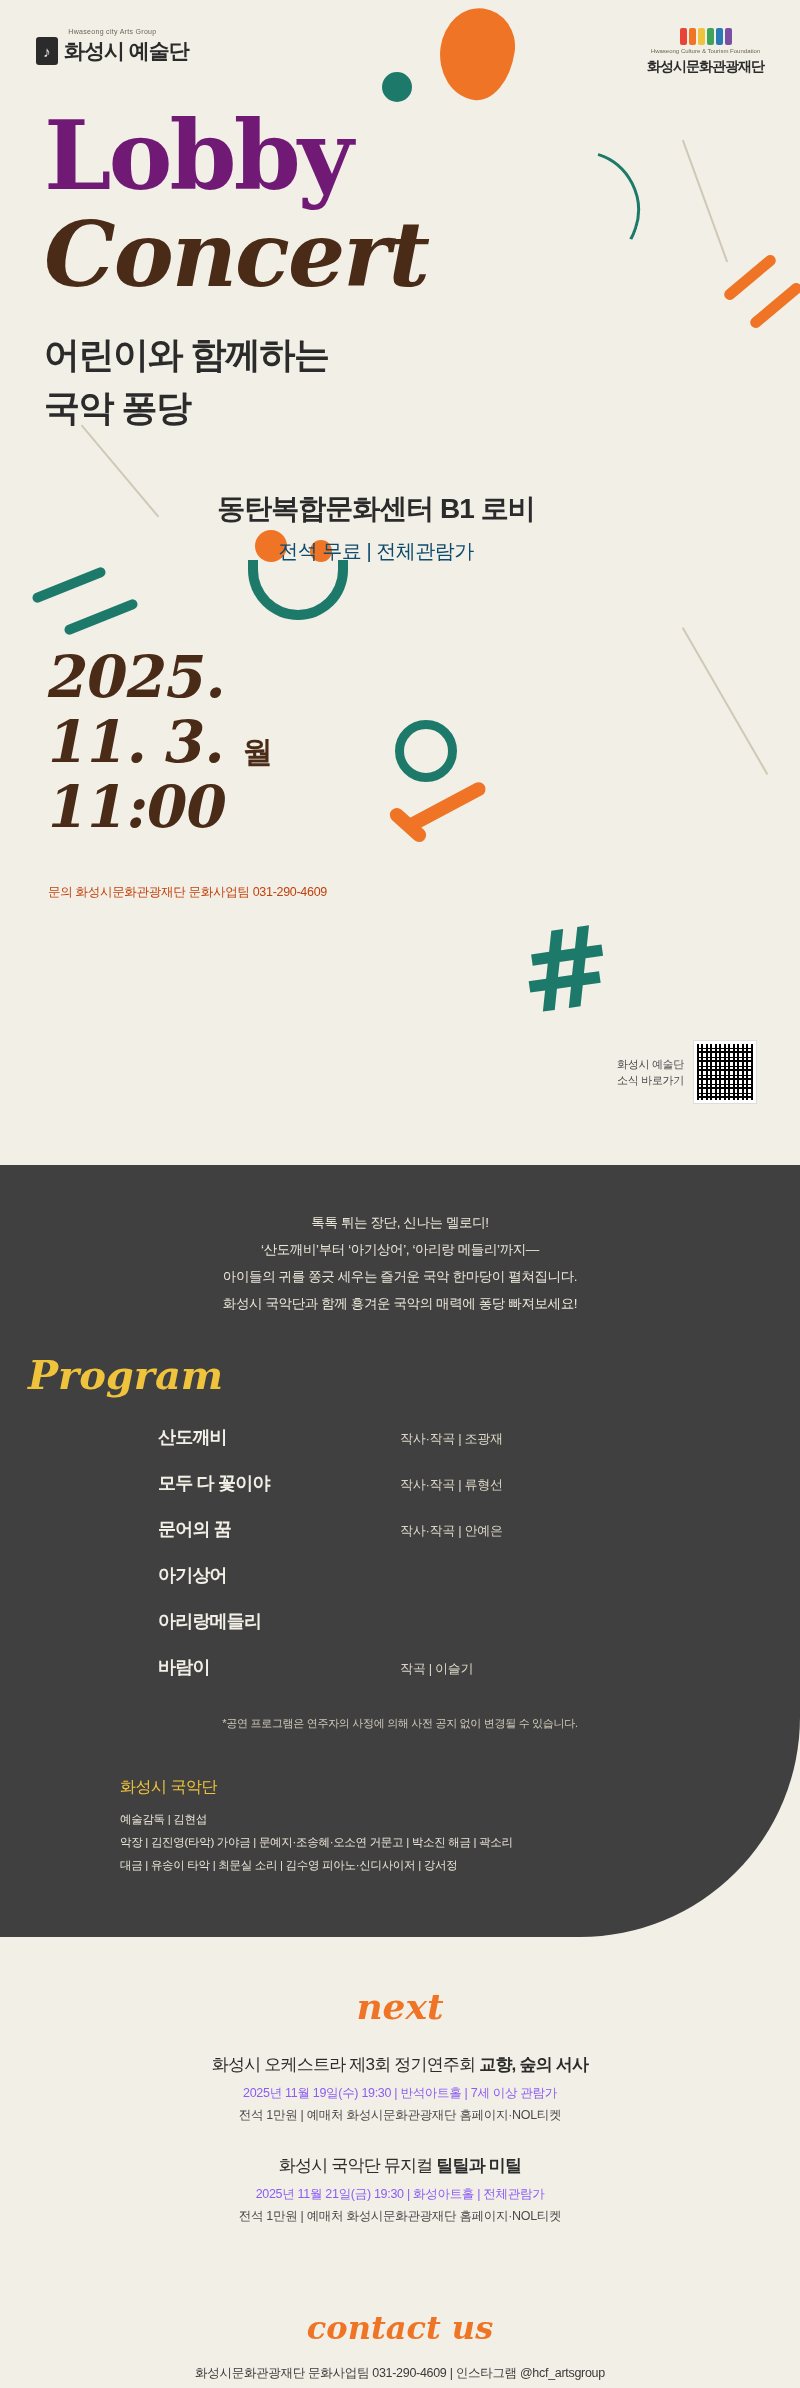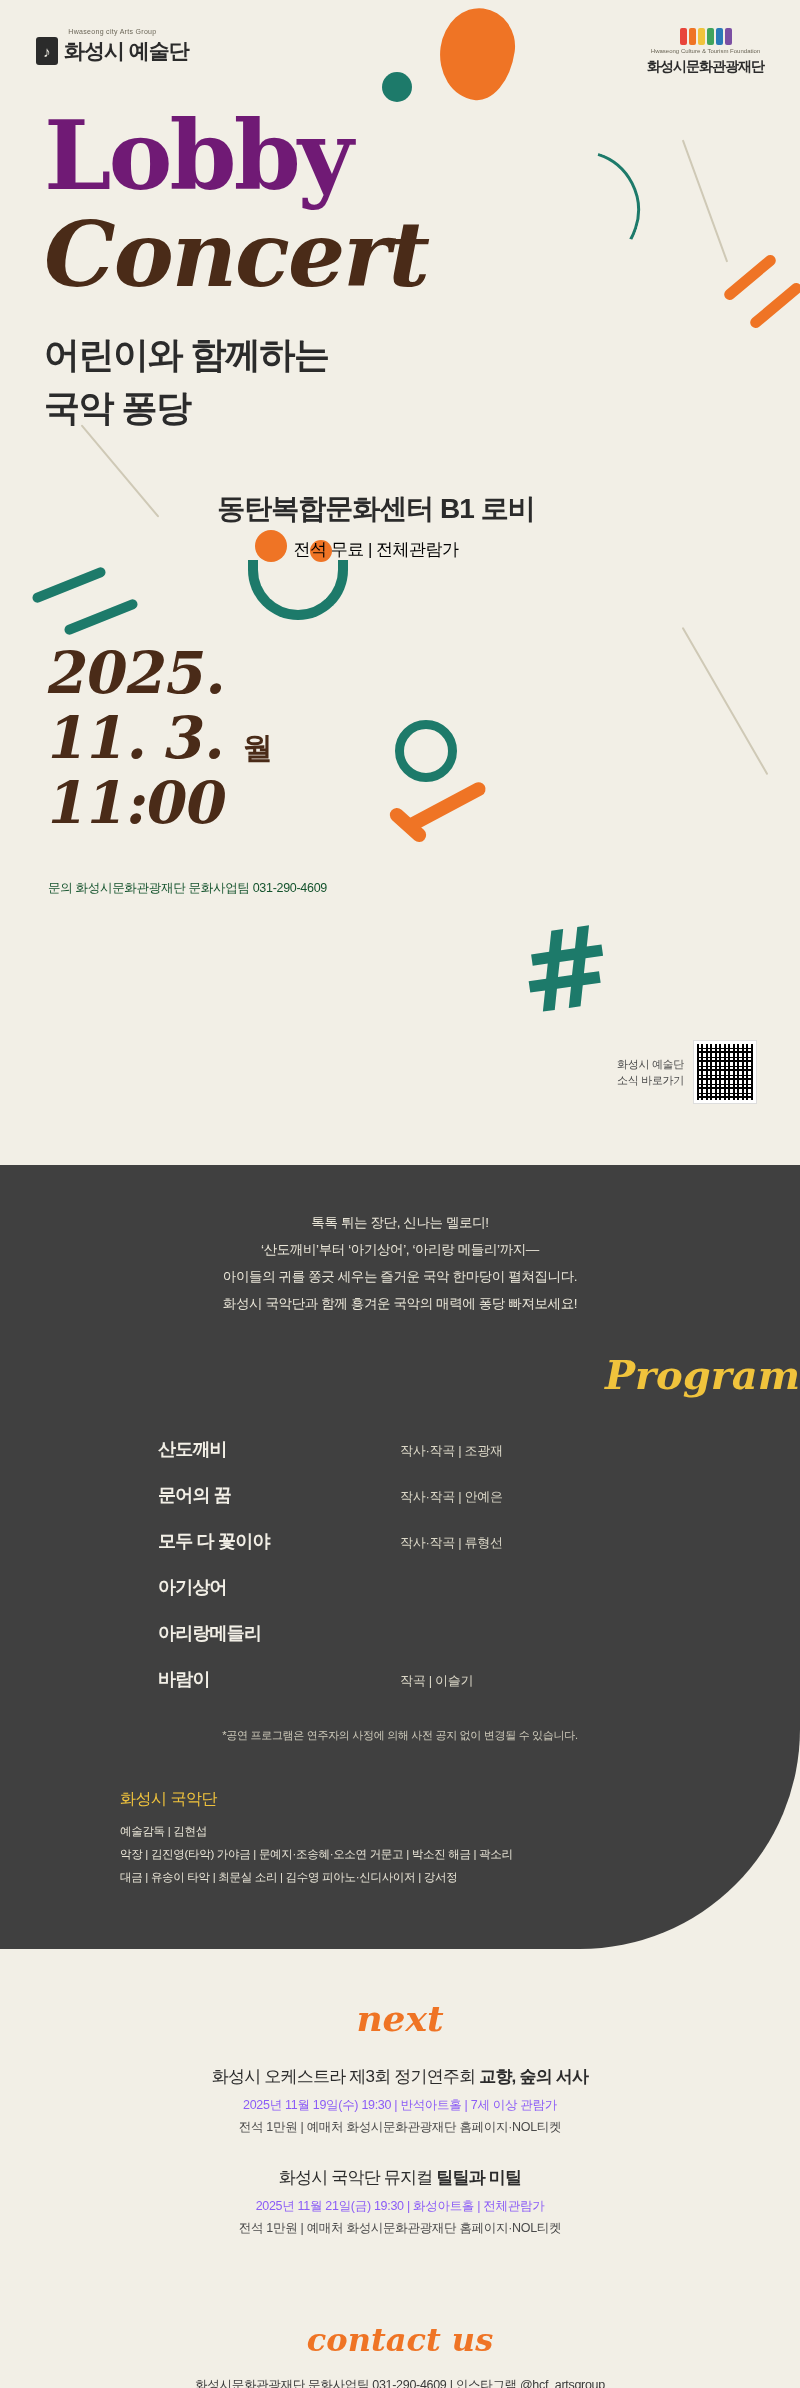"전석 무료 | 전체관람가" .venue .v2 { color: #000000 -> #0c4a6e; font-size: 17px -> 20px }
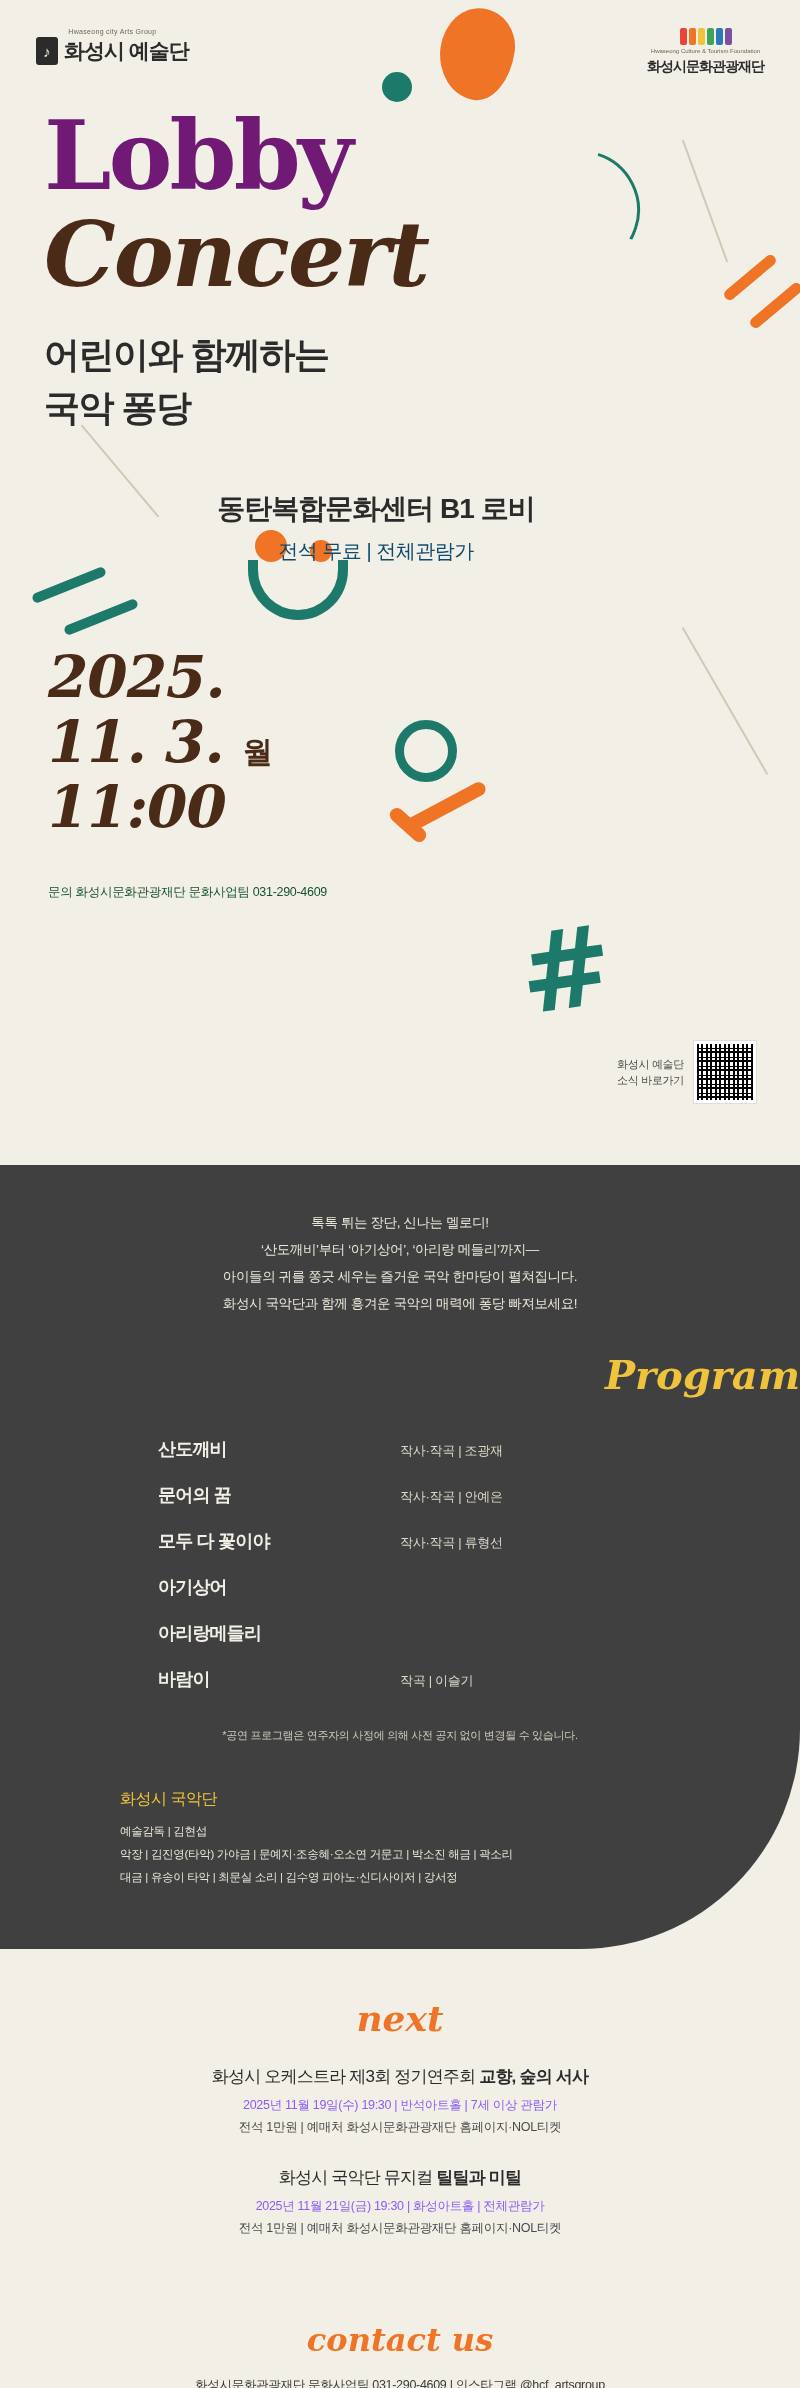"문의 화성시문화관광재단 문화사업팀 031-290-4609" .inq { color: #14532d -> #c2410c }
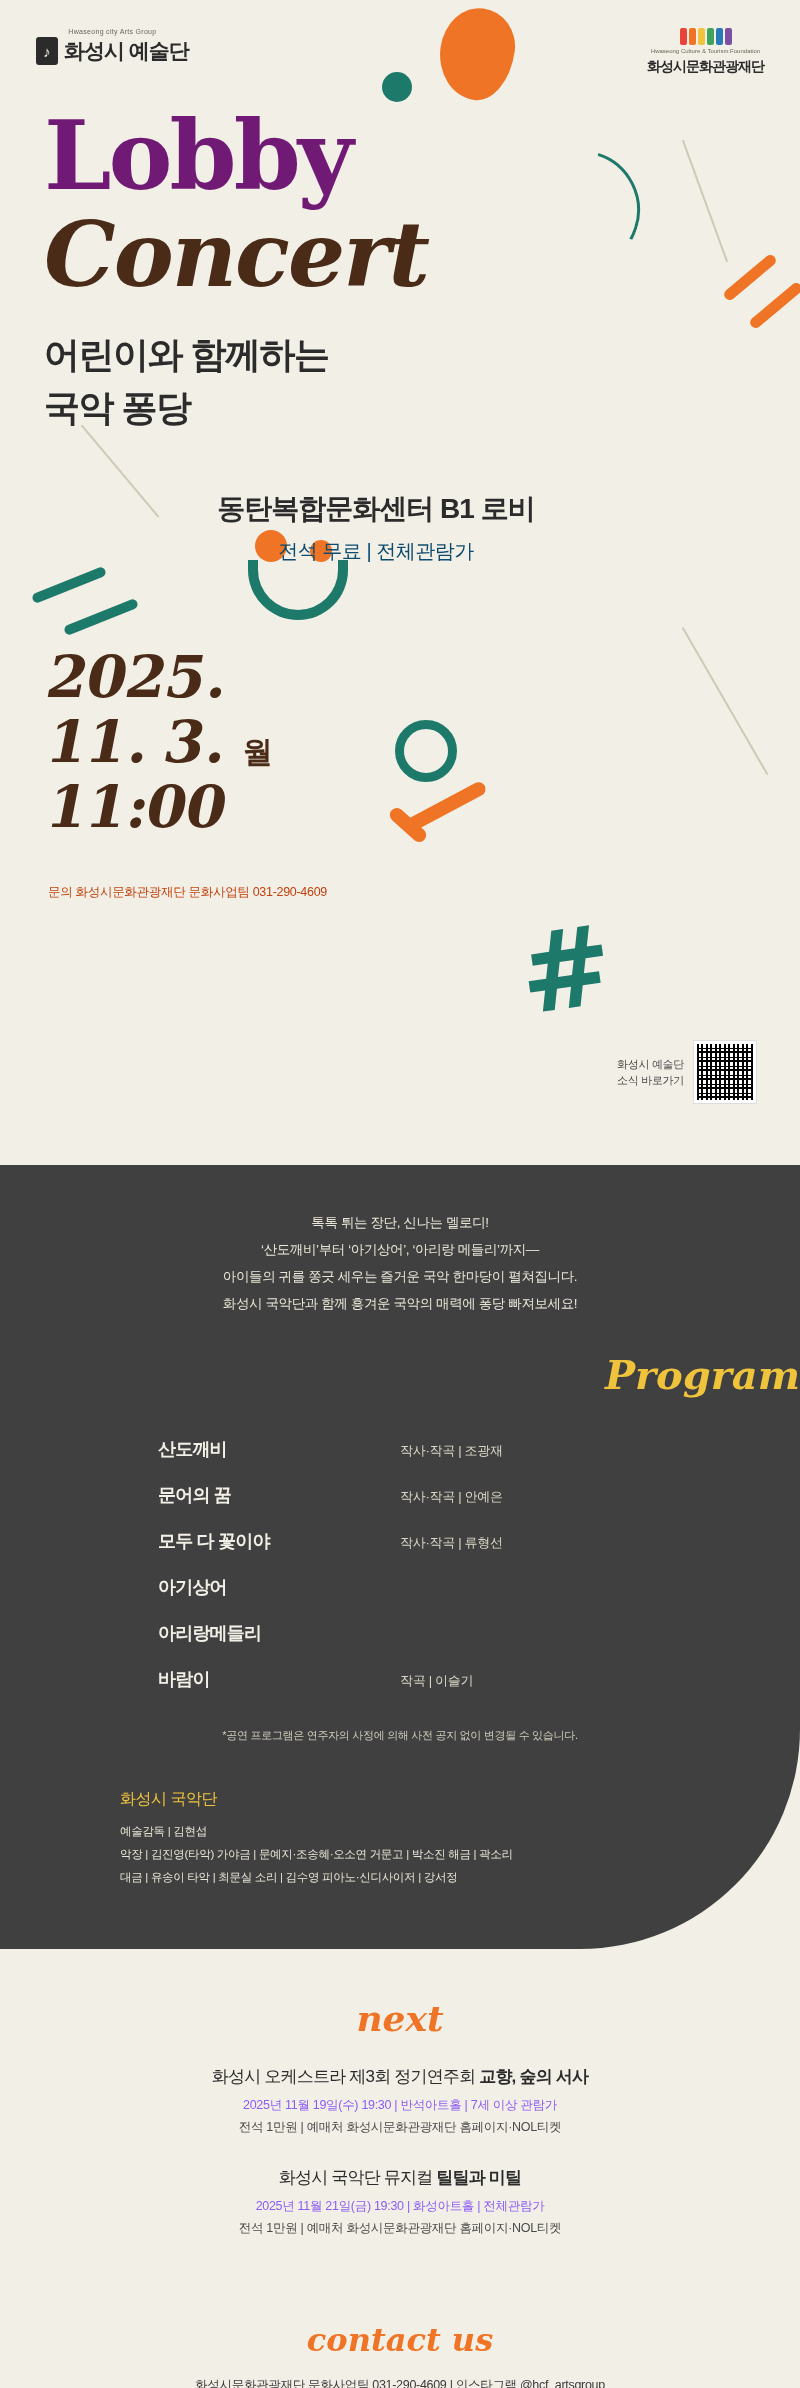"Program" .prog-title { margin: 34px 0 28px 0 -> 34px 0 16px 0; padding-left: none -> 28px; text-align: right -> left }
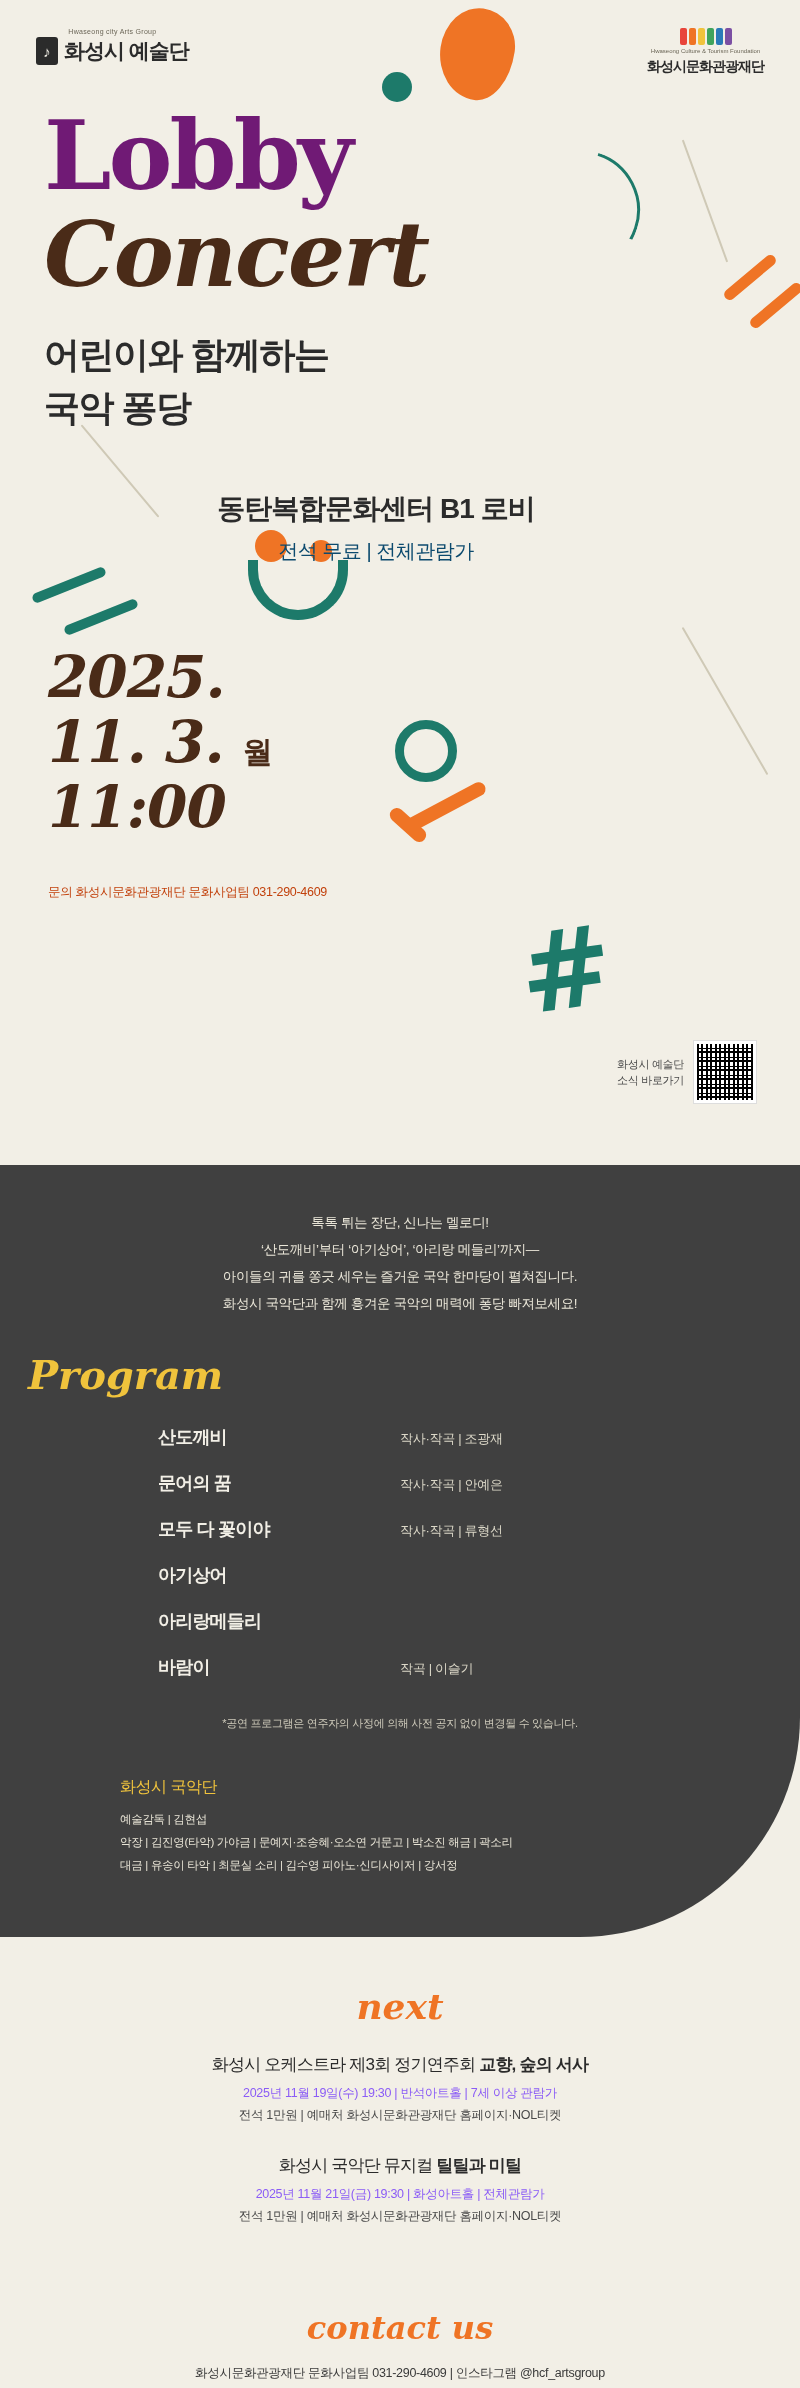"문어의 꿈" div.prow { order: before "모두 다 꽃이야" -> after "모두 다 꽃이야" }
